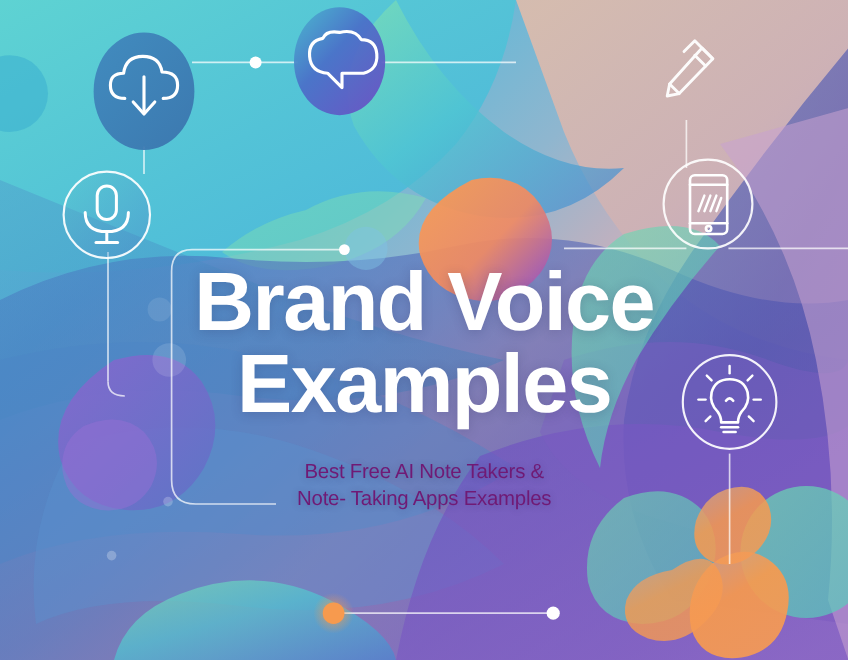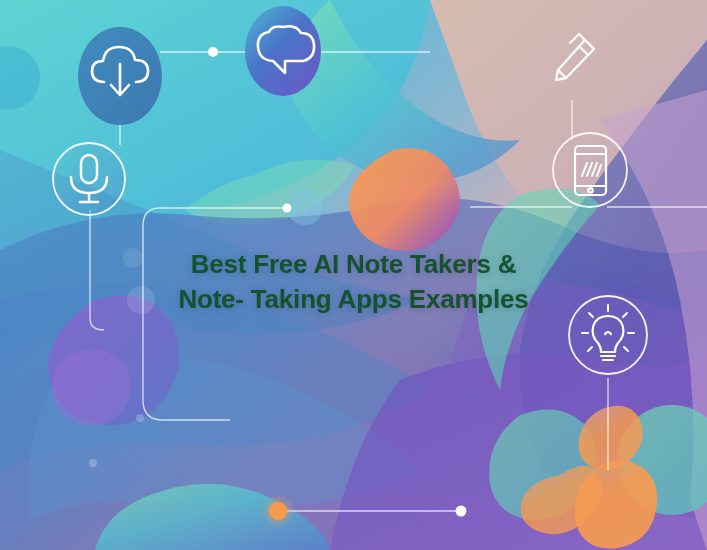"Brand Voice" div.headline { html: none -> <div> <span>Brand Voice</span> <span>Examples</span> </div> }
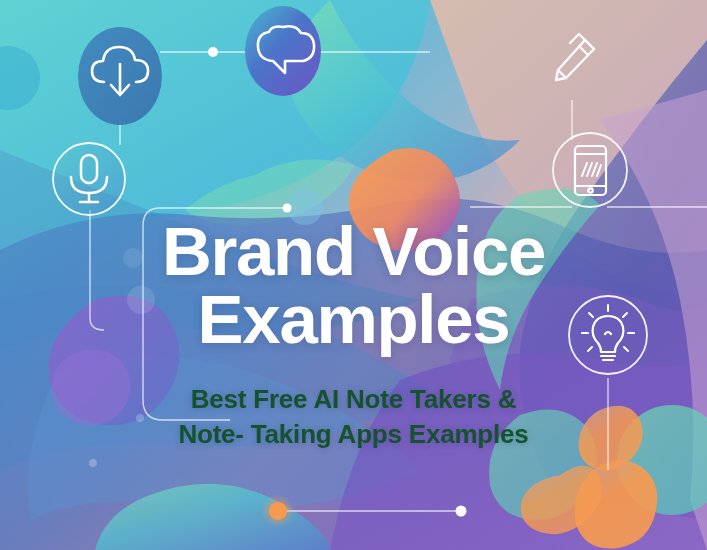"Best Free AI Note Takers" .subhead { color: #14532d -> #701a75; font-size: 26px -> 17px; font-weight: 700 -> 400 }
